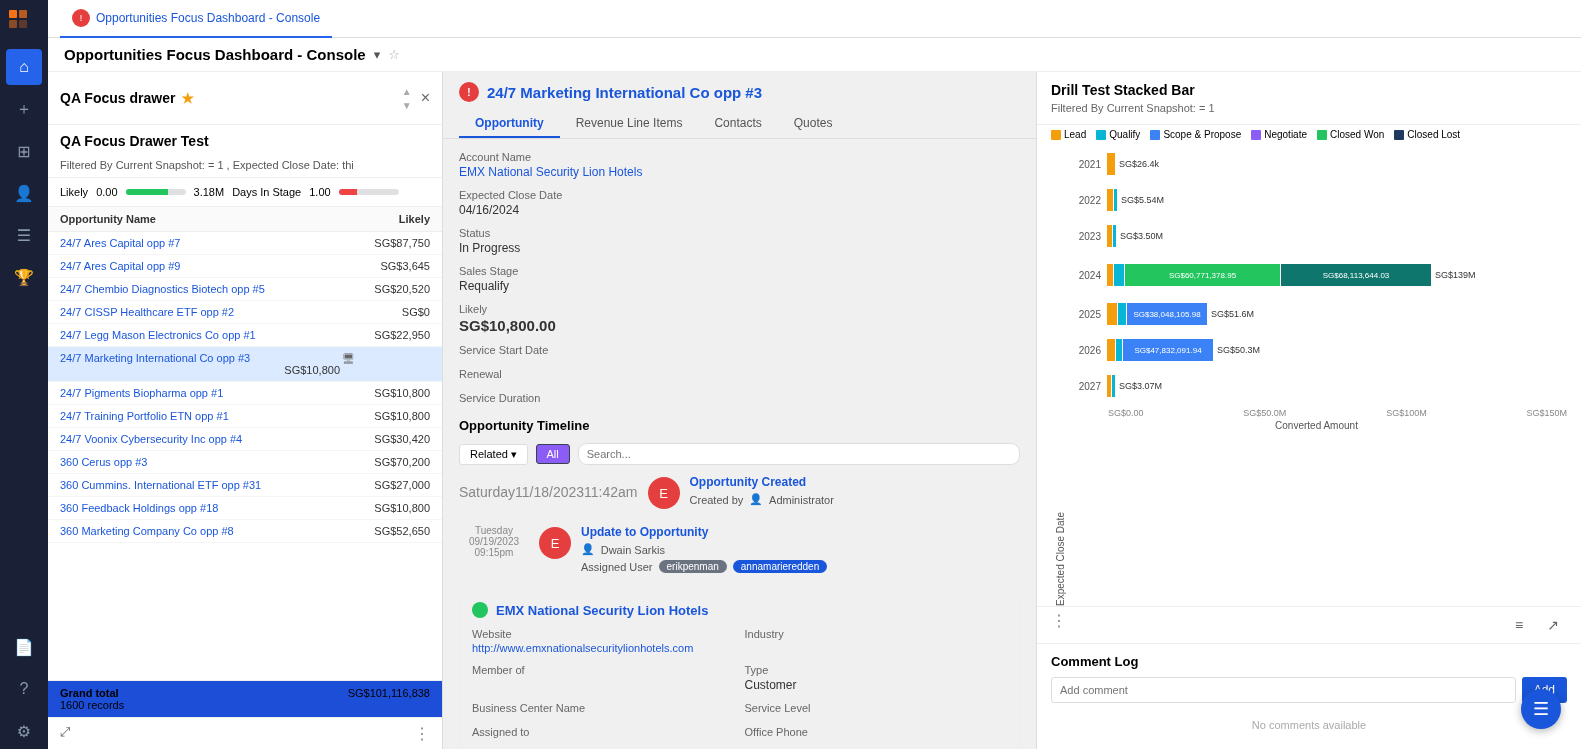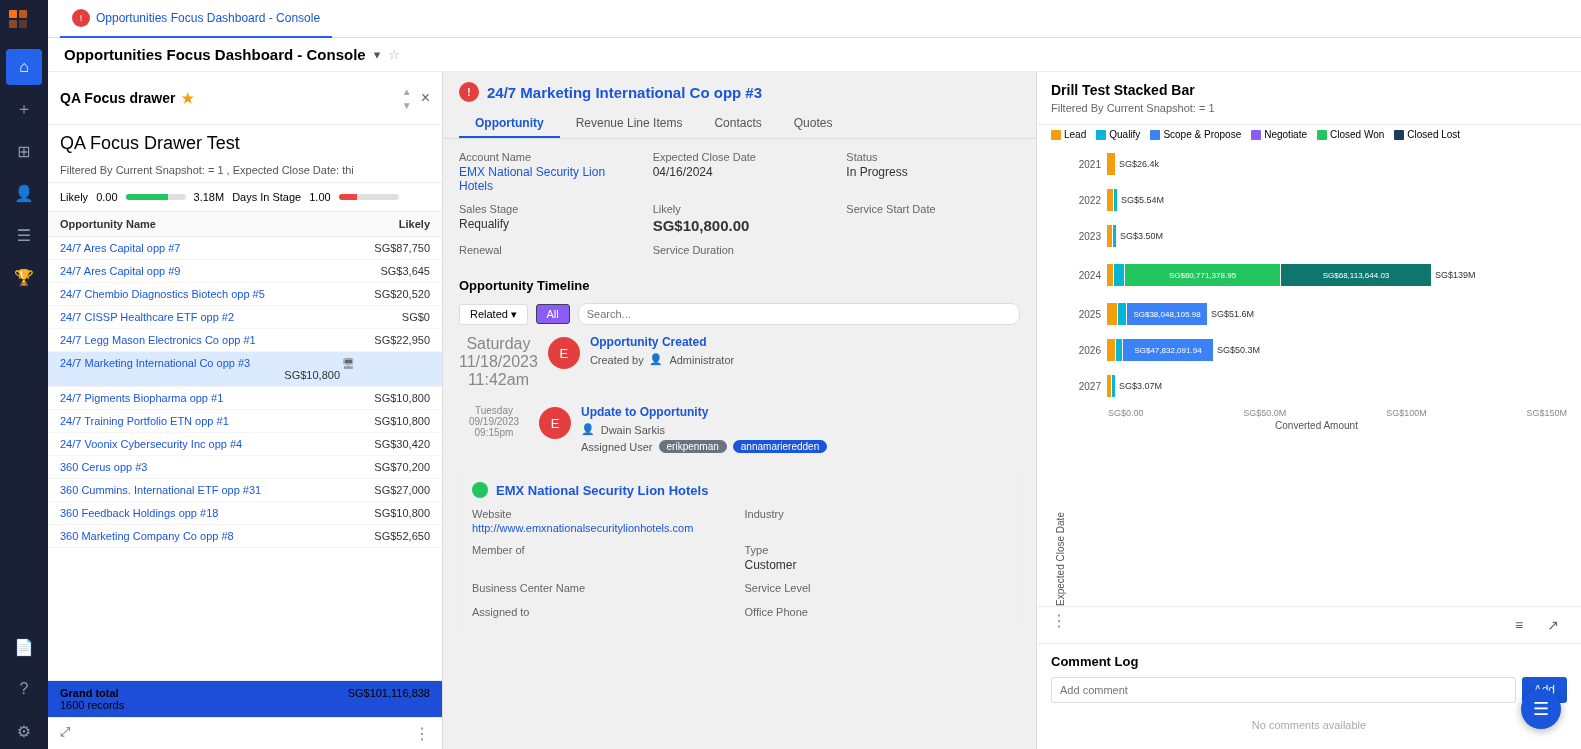"QA Focus Drawer Test" .drawer-subtitle { font-size: 18px -> 14px; font-weight: 400 -> 700 }
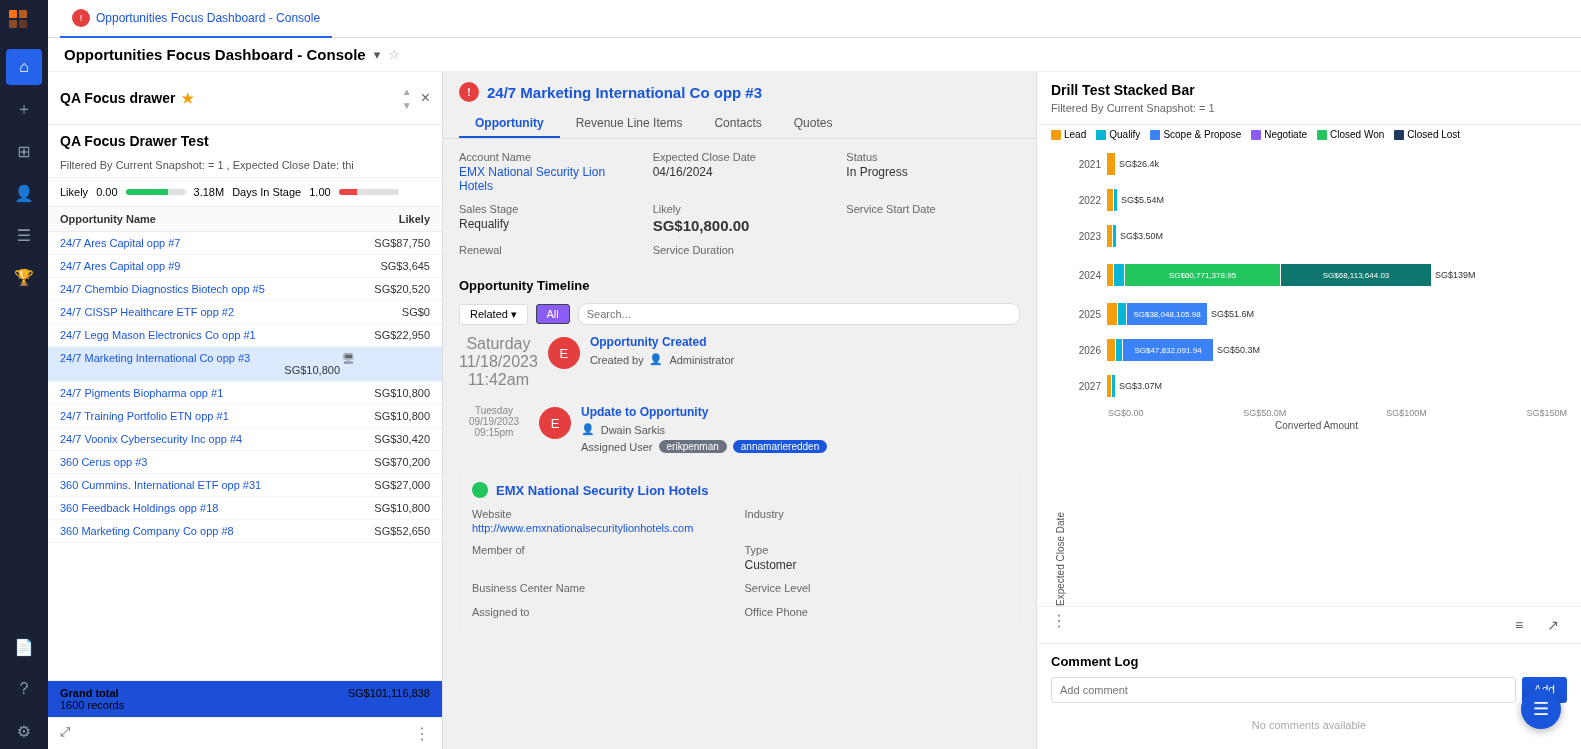"Account Name" .form-grid { grid-template-columns: 1fr 1fr 1fr -> 1fr; margin-bottom: 20px -> 12px }
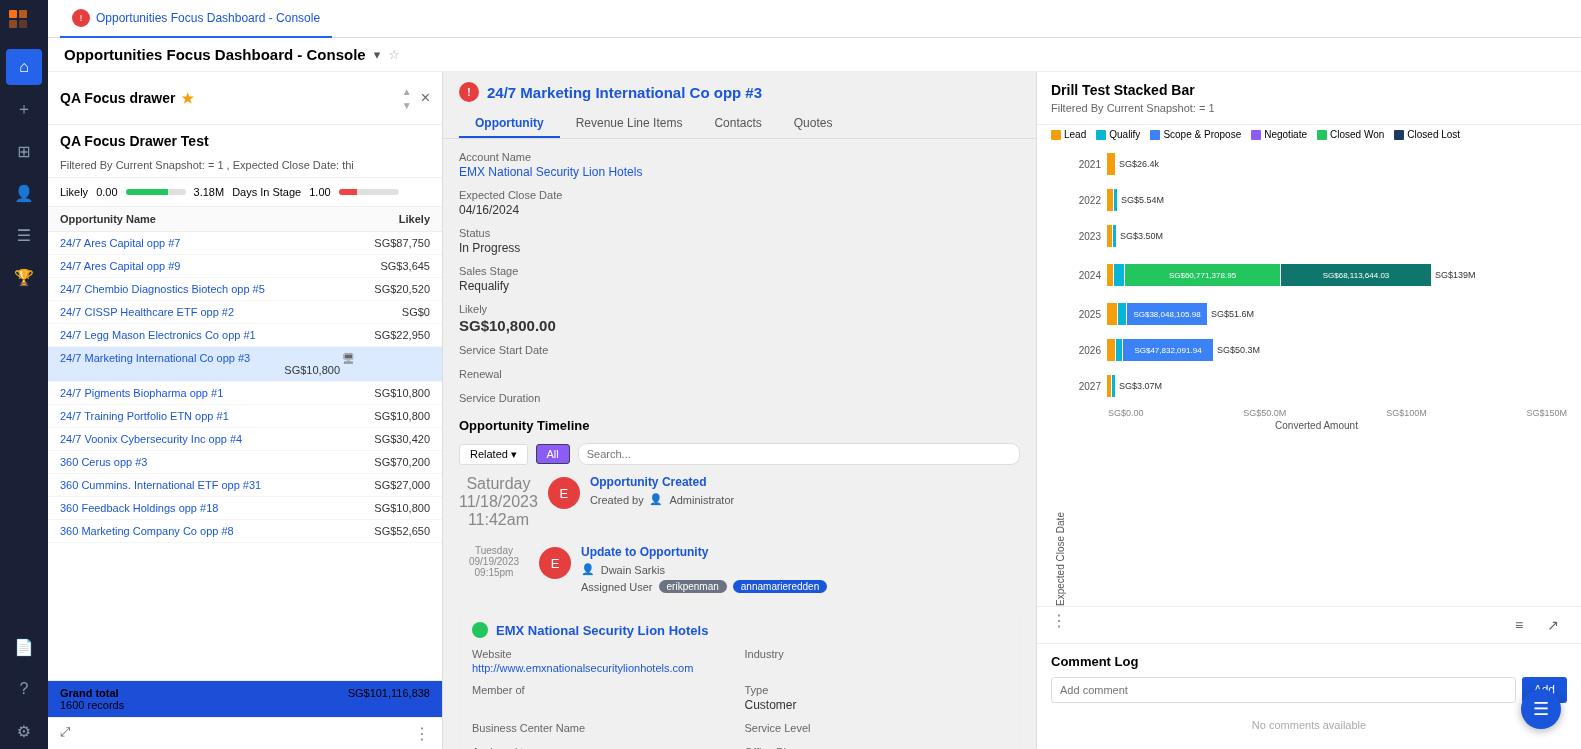"Saturday" div { flex-direction: column -> row; font-size: 16px -> 14px }
